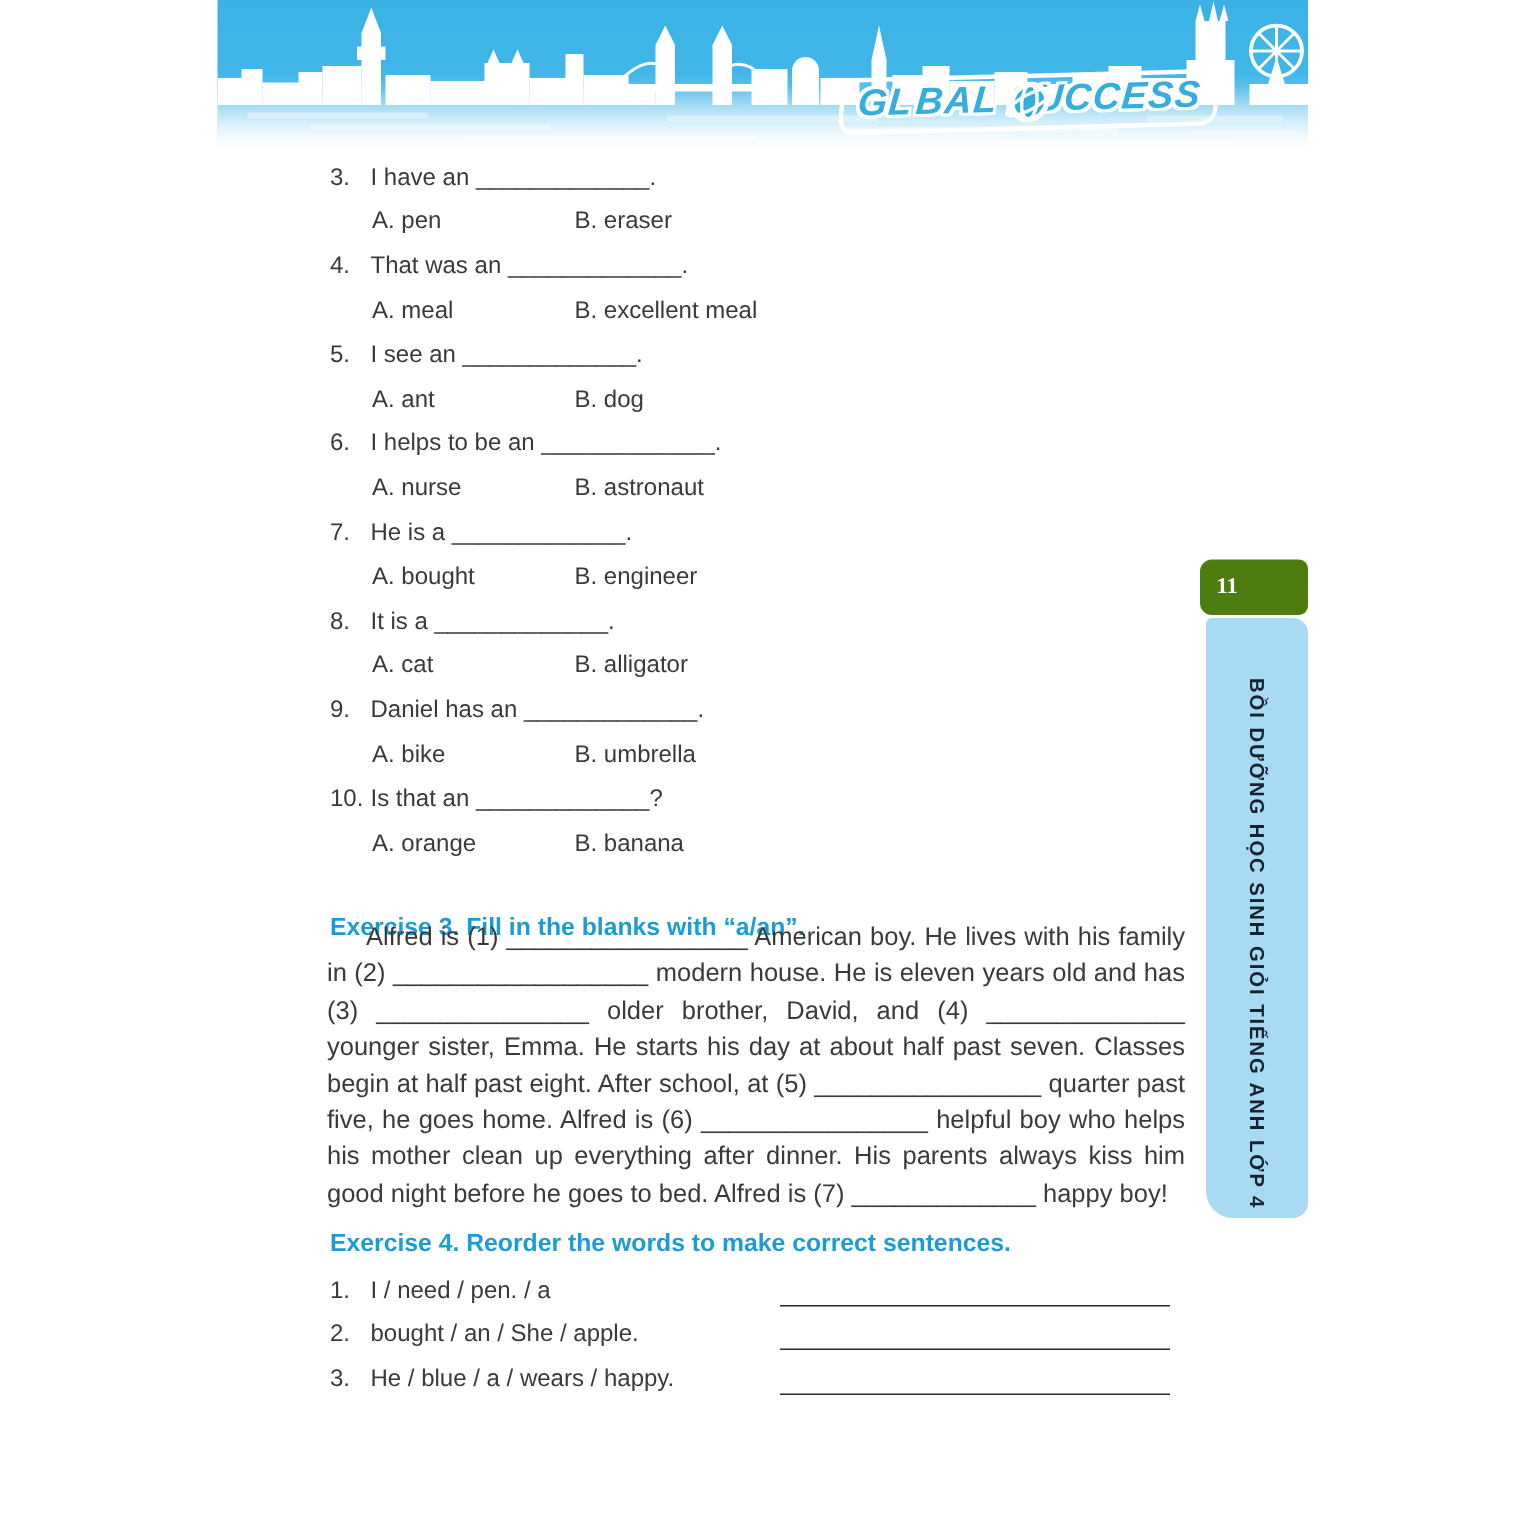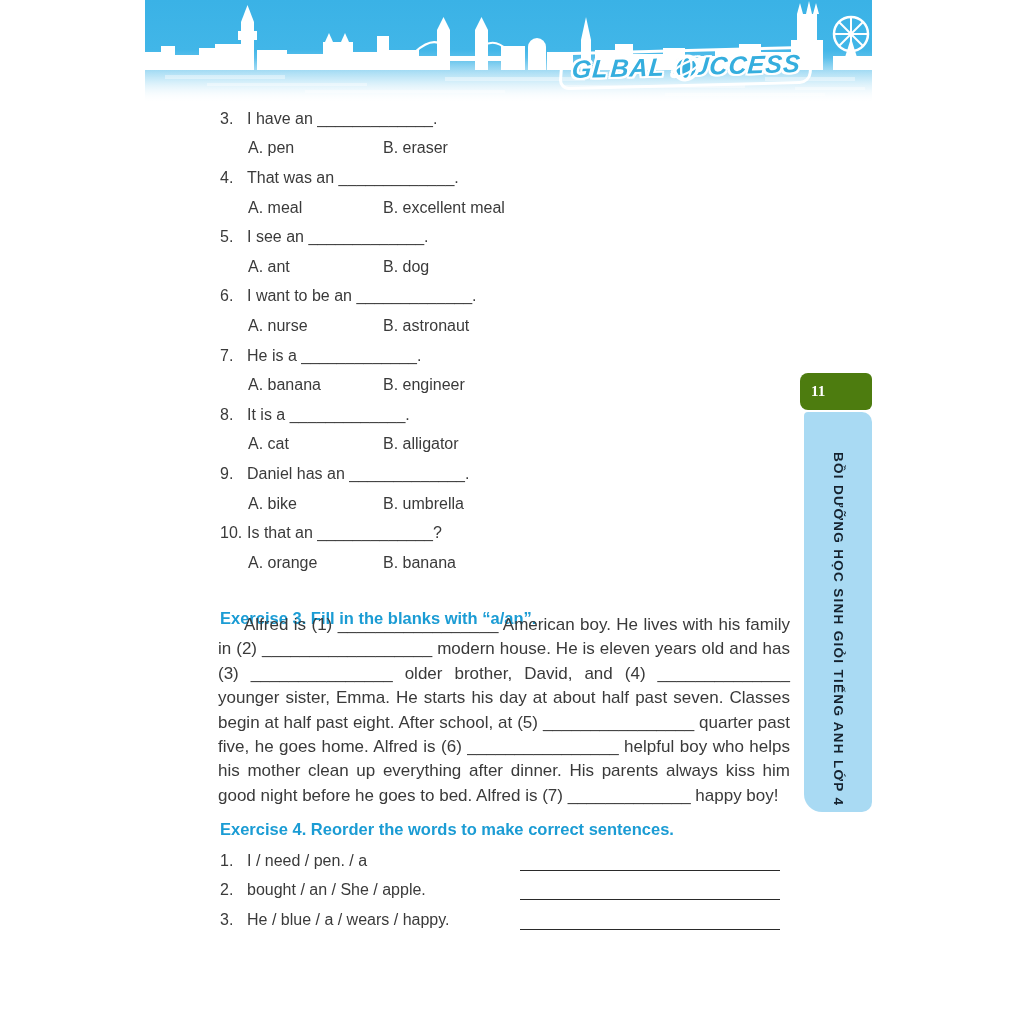"I want to be an" span.q-stem { text: want -> helps }
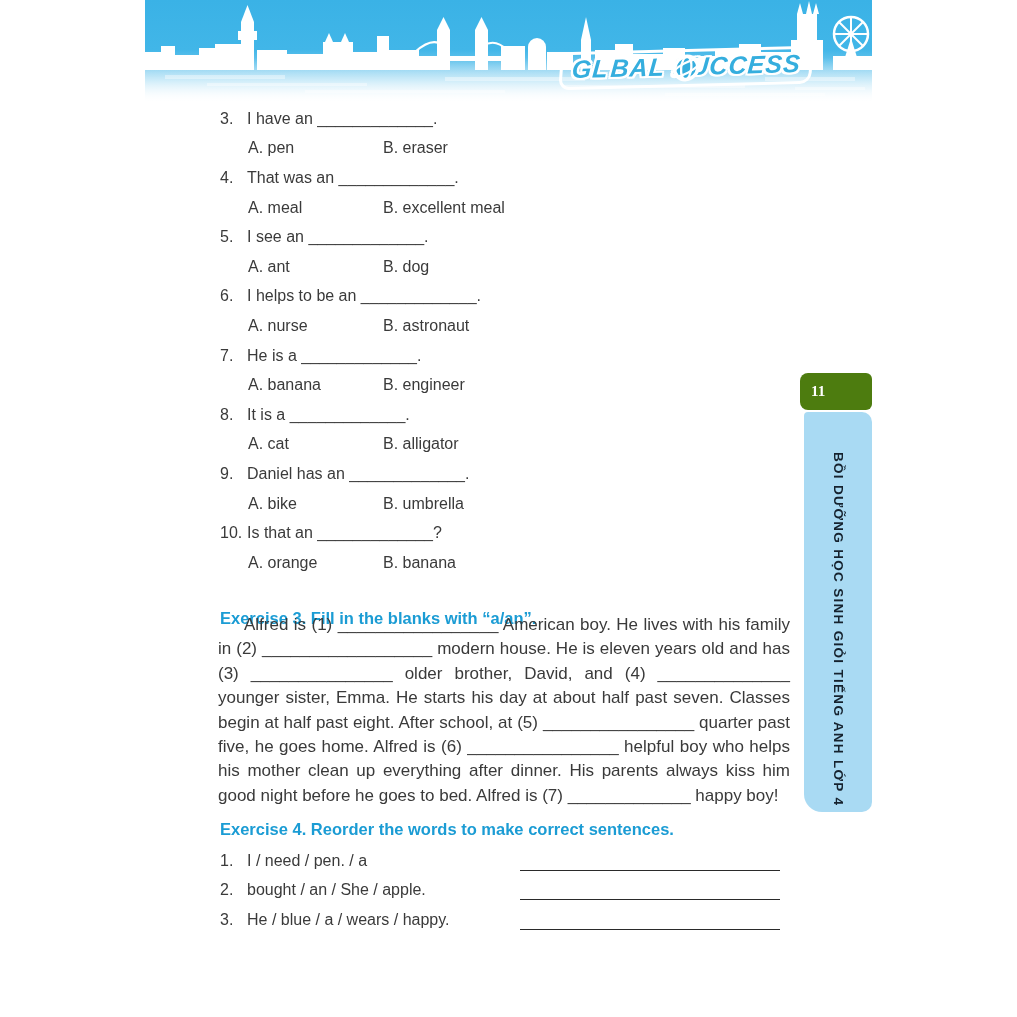"A. banana" span.opt-a { text: banana -> bought }
